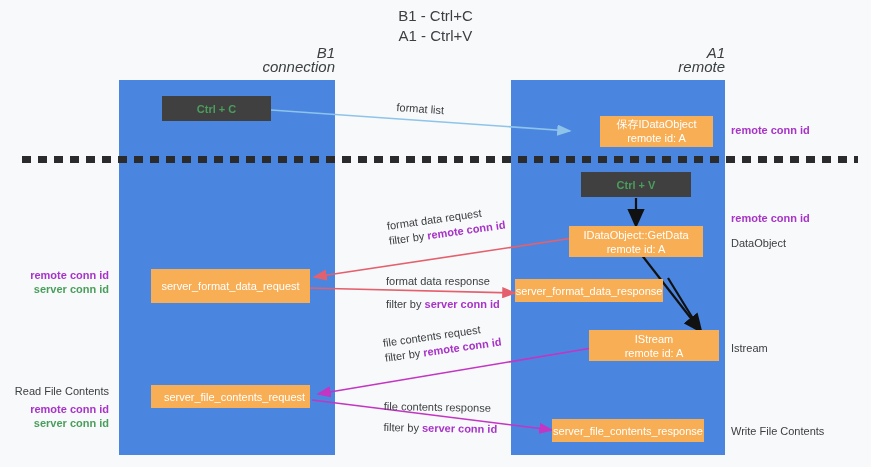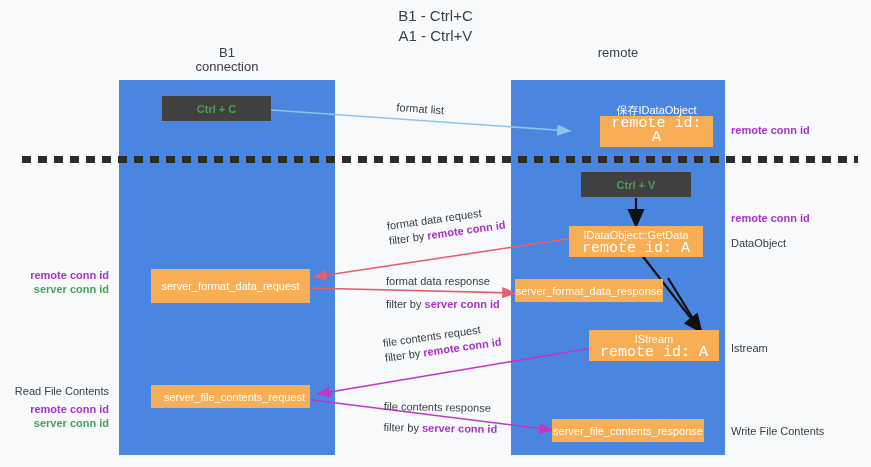"B1" .col-head { font-size: 13px -> 15px; font-style: none -> italic; text-align: center -> right }
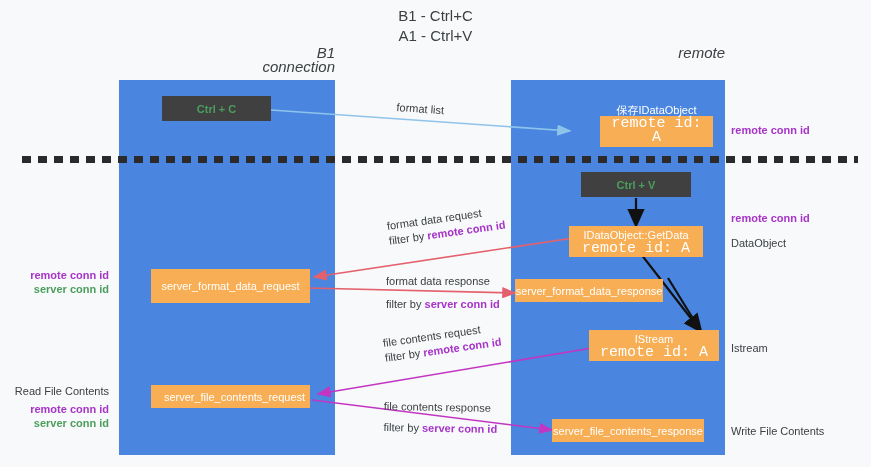"A1" div { html: none -> <div>A1</div> }
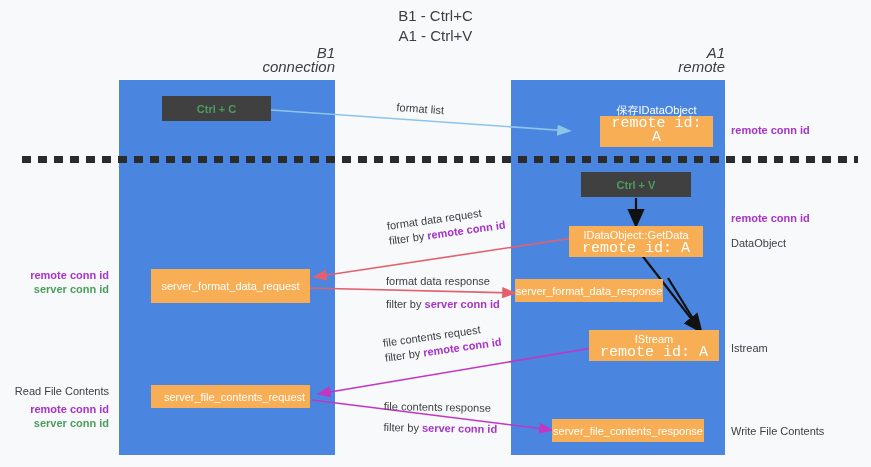"remote id: A" .node .l2 { font-family: Liberation Mono, monospace -> none; font-size: 15px -> 11px }
